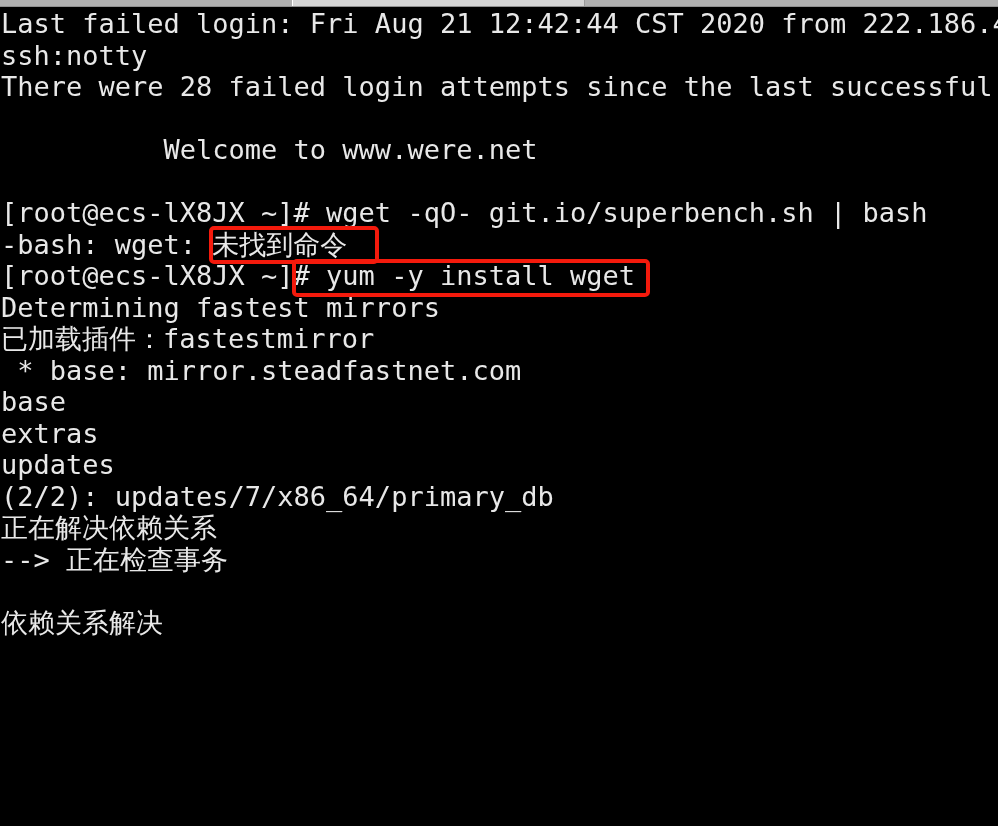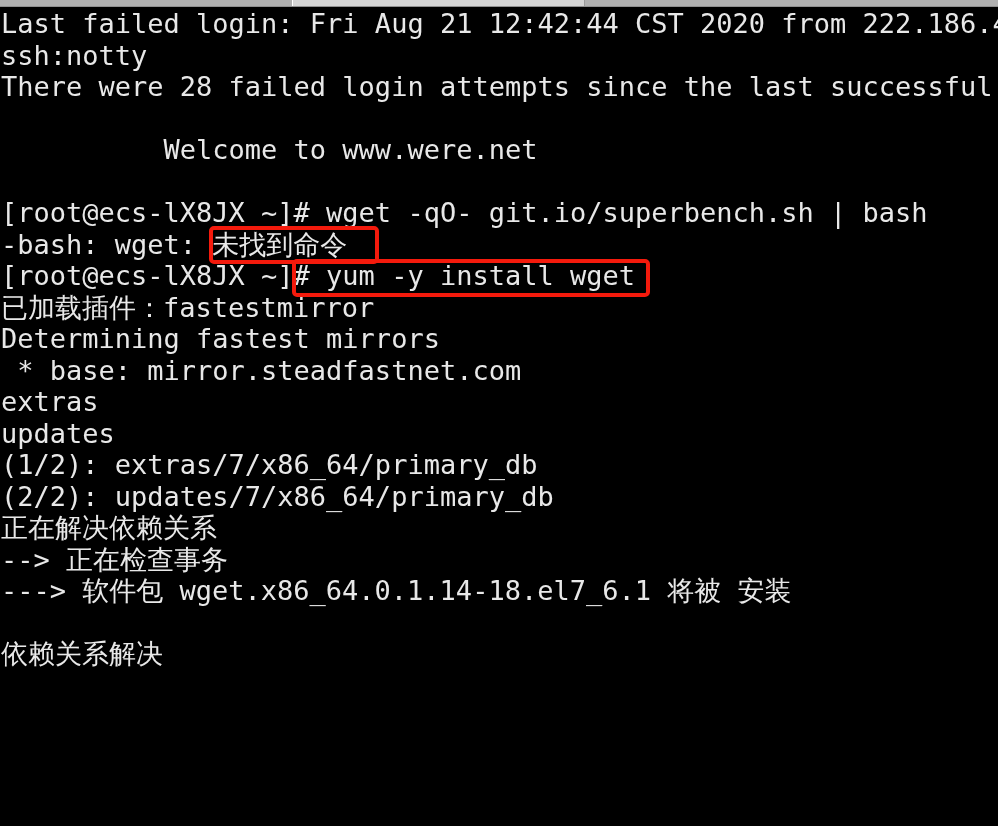"已加载插件：fastestmirror" div.term-line { order: before "Determining fastest mirrors" -> after "Determining fastest mirrors" }
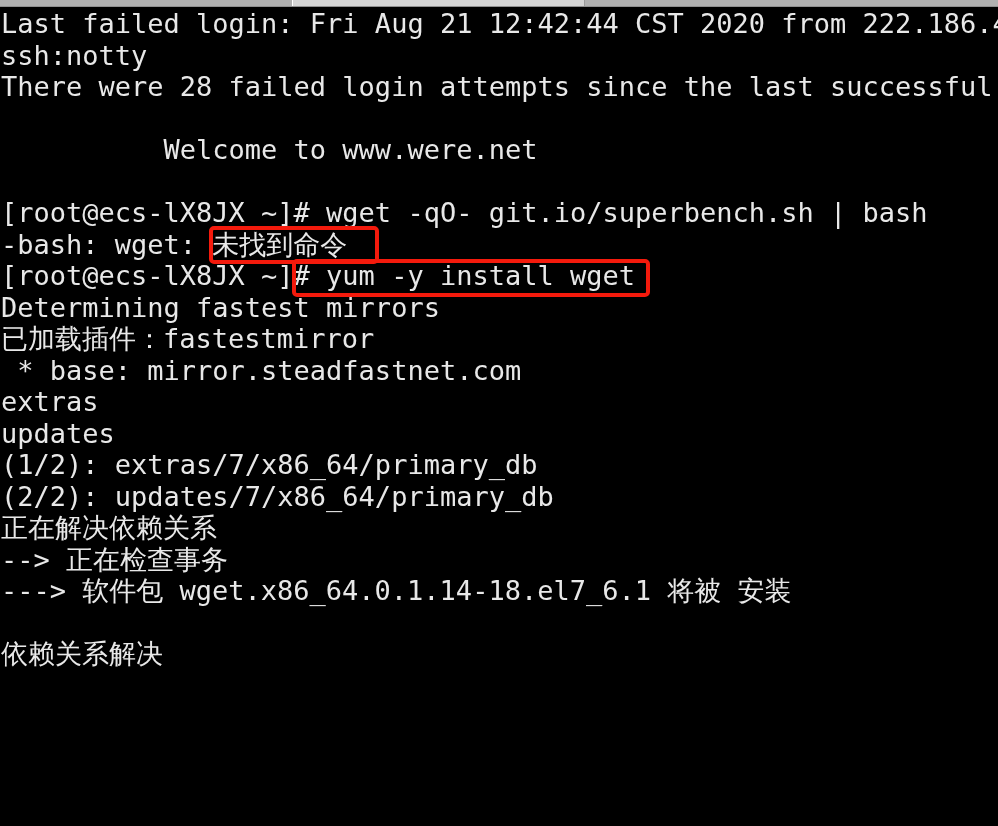"base" div.term-line { html: none -> <div>base</div> }
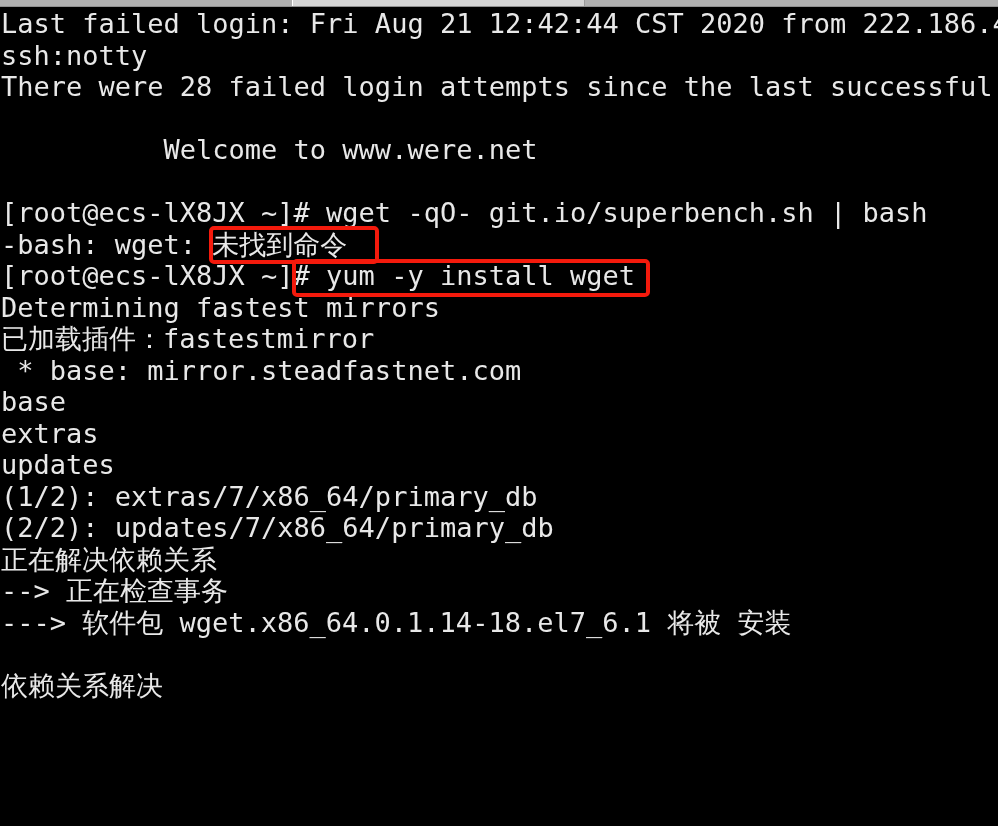"(1/2): extras/7/x86_64/primary_db" div.term-line { html: <div>(1/2): extras/7/x86_64/primary_db</div> -> none }
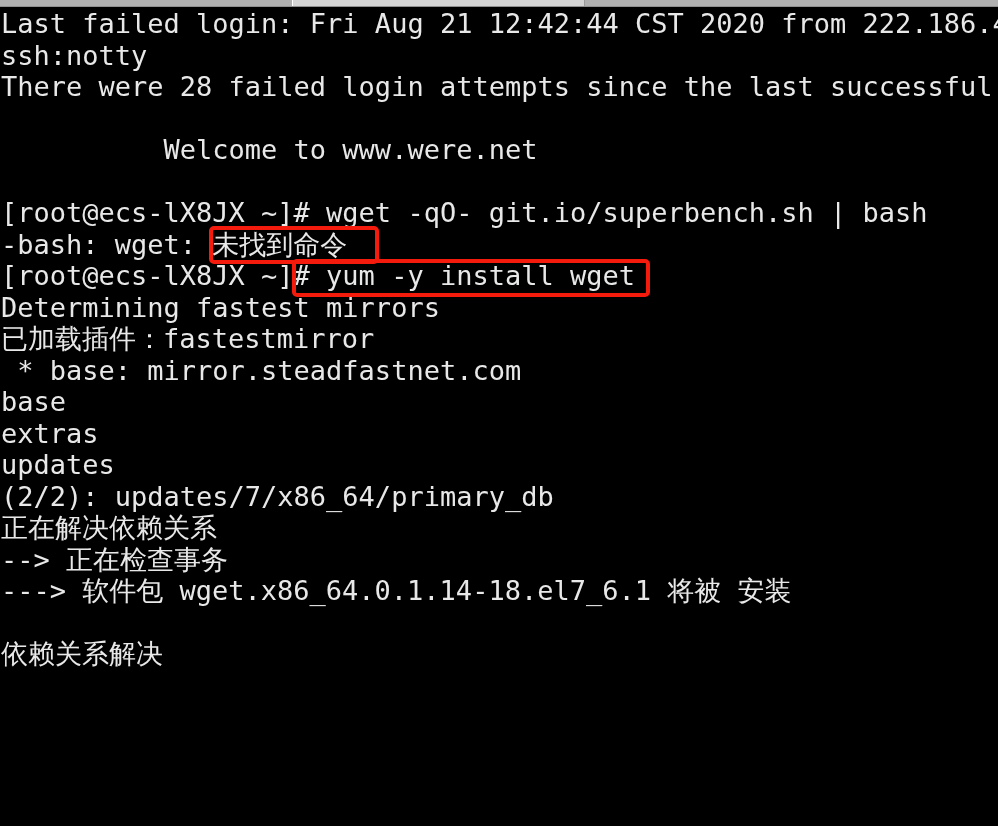"---> 软件包 wget.x86_64.0.1.14-18.el7_6.1" div.term-line { html: <div>---&gt; 软件包 wget.x86_64.0.1.14-18.el7_6.1 将被 安装</div> -> none }
